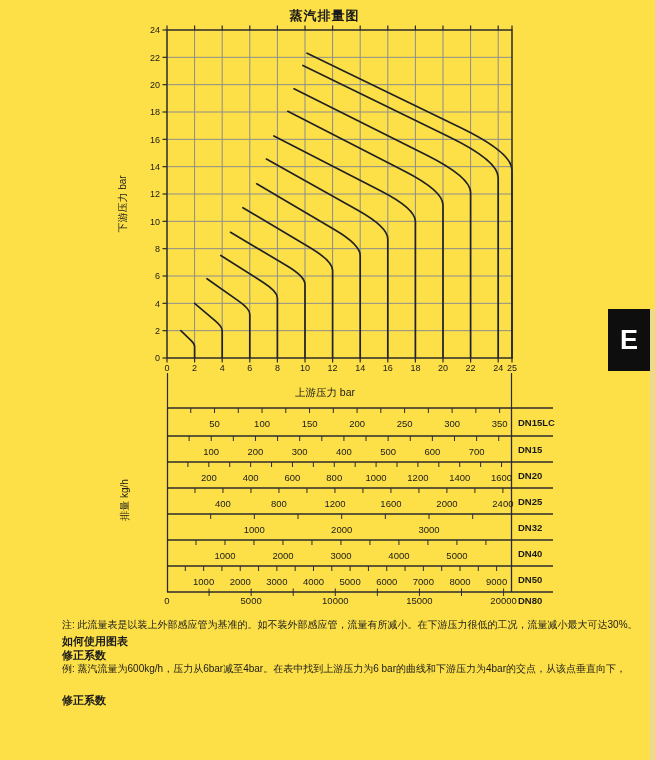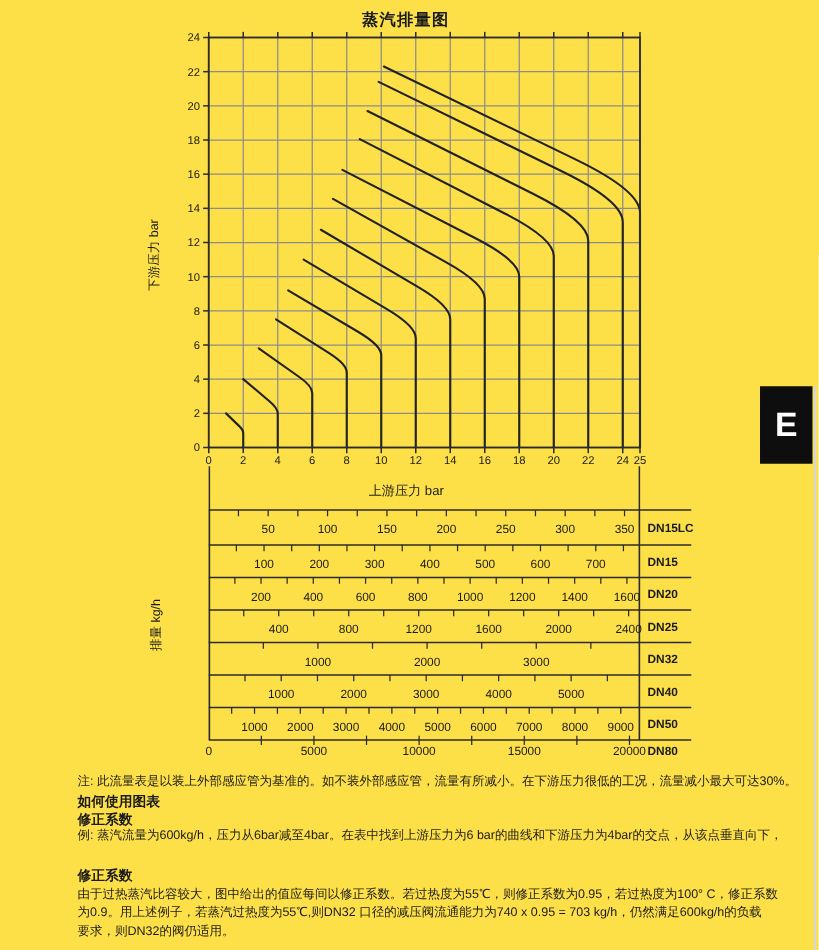"由于过热蒸汽比容较大，图中给出的值应每间以修正系数。若过热度为55℃，则修正系数" div.lines { html: <div> <div>由于过热蒸汽比容较大，图中给出的值应每间以修正系数。若过热度为55℃，则修正系数为0.95，若过热度为100° C，修正系数</div> <div>为0.9。用上述例子，若蒸汽过热度为55℃,则DN32 口径的减压阀流通能力为740 x 0.95 = 703 kg/h，仍然满足600kg/h的负载</div> <div>要求，则DN32的阀仍适用。</div> </div> -> none }
